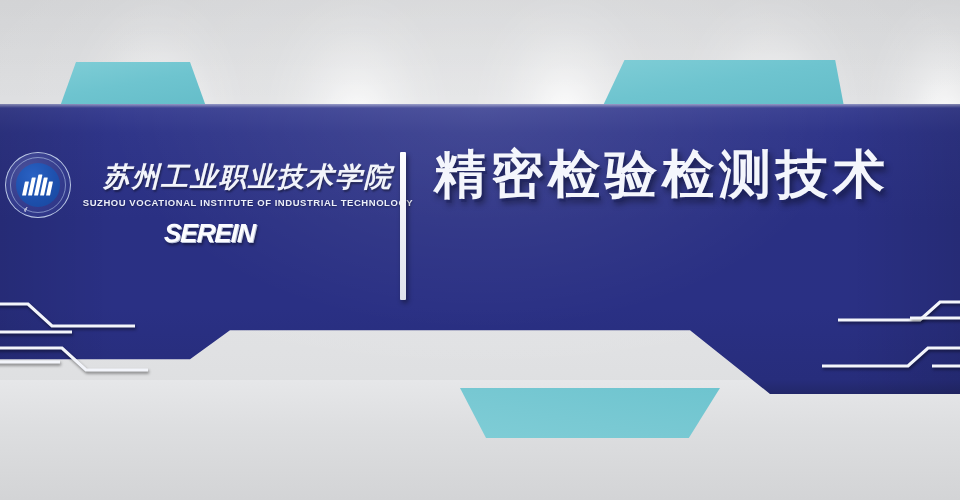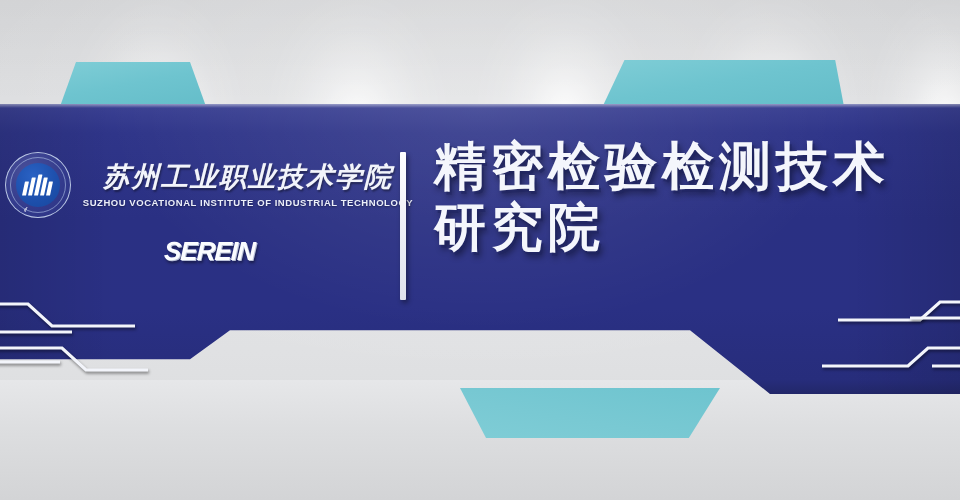"苏州工业职业技术学院" #brand-col { gap: 18px -> 0 }
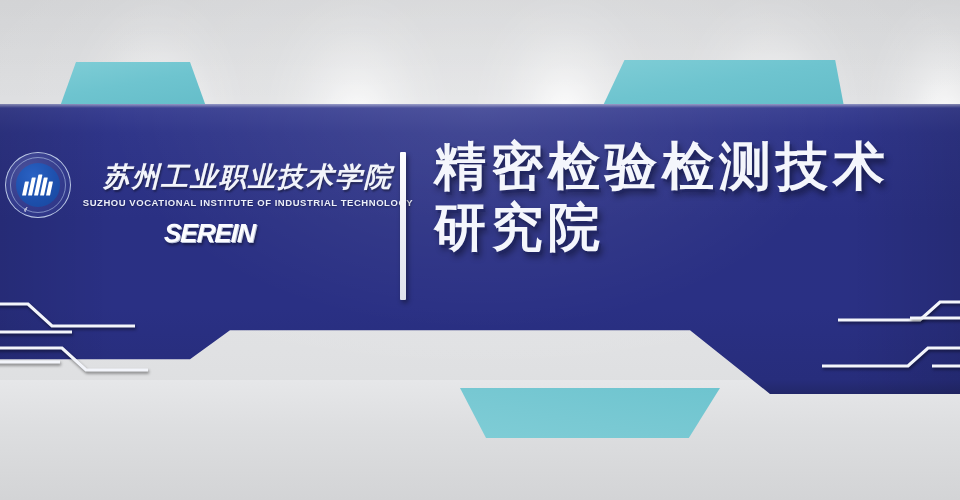"精密检验检测技术" #title-col { padding-top: 32px -> 40px }
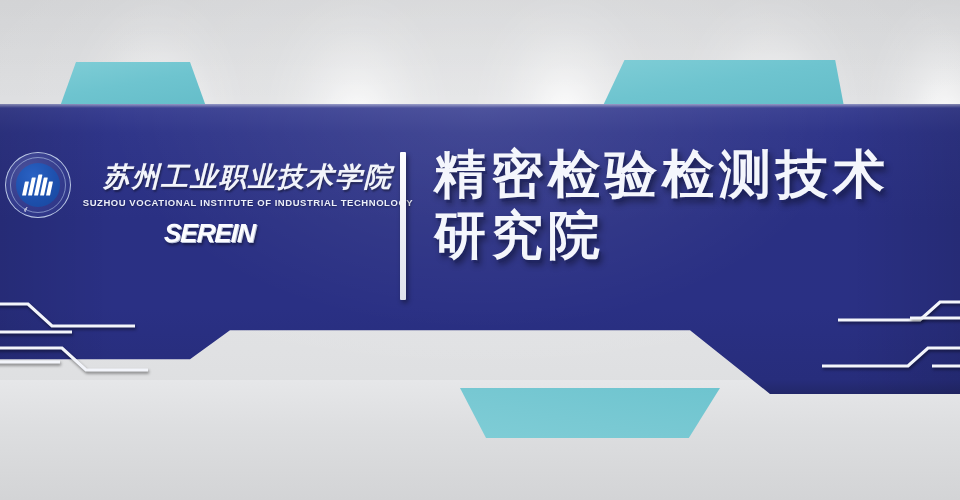"研究院" div.title-line { html: <div>研究院</div> -> none }
